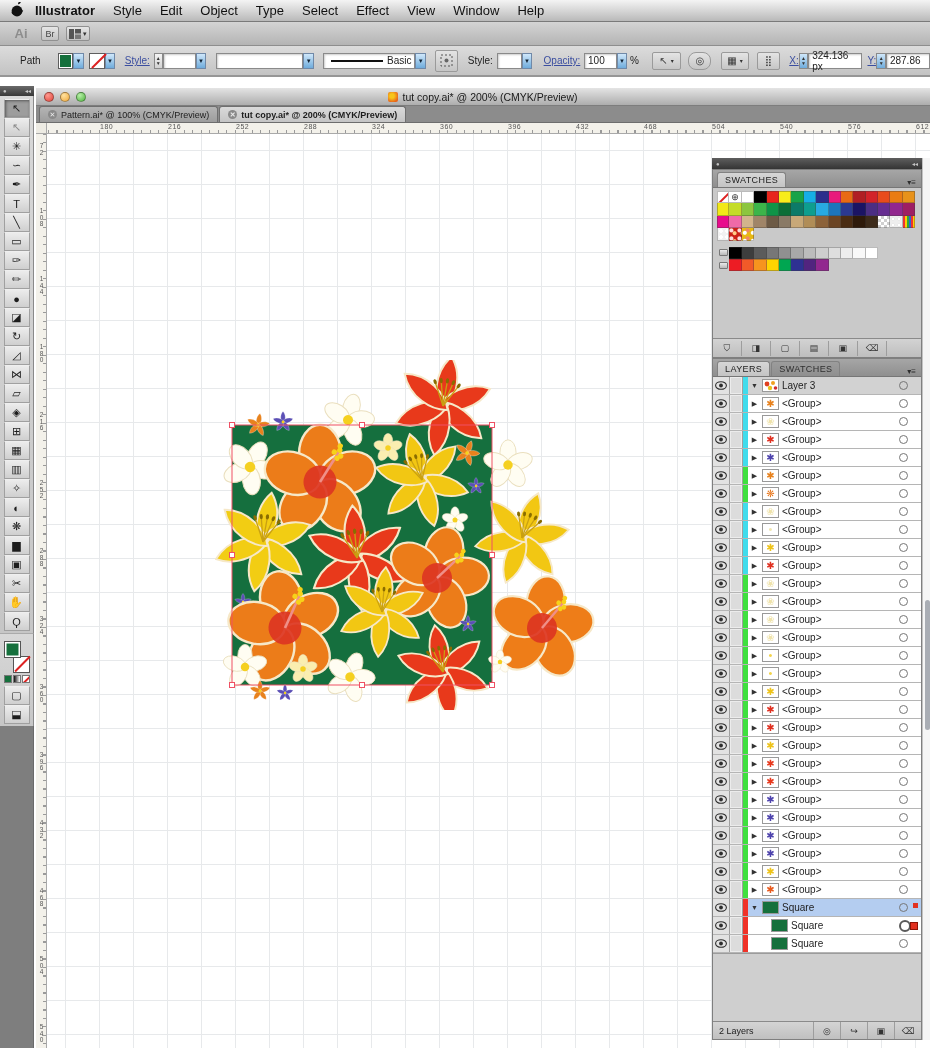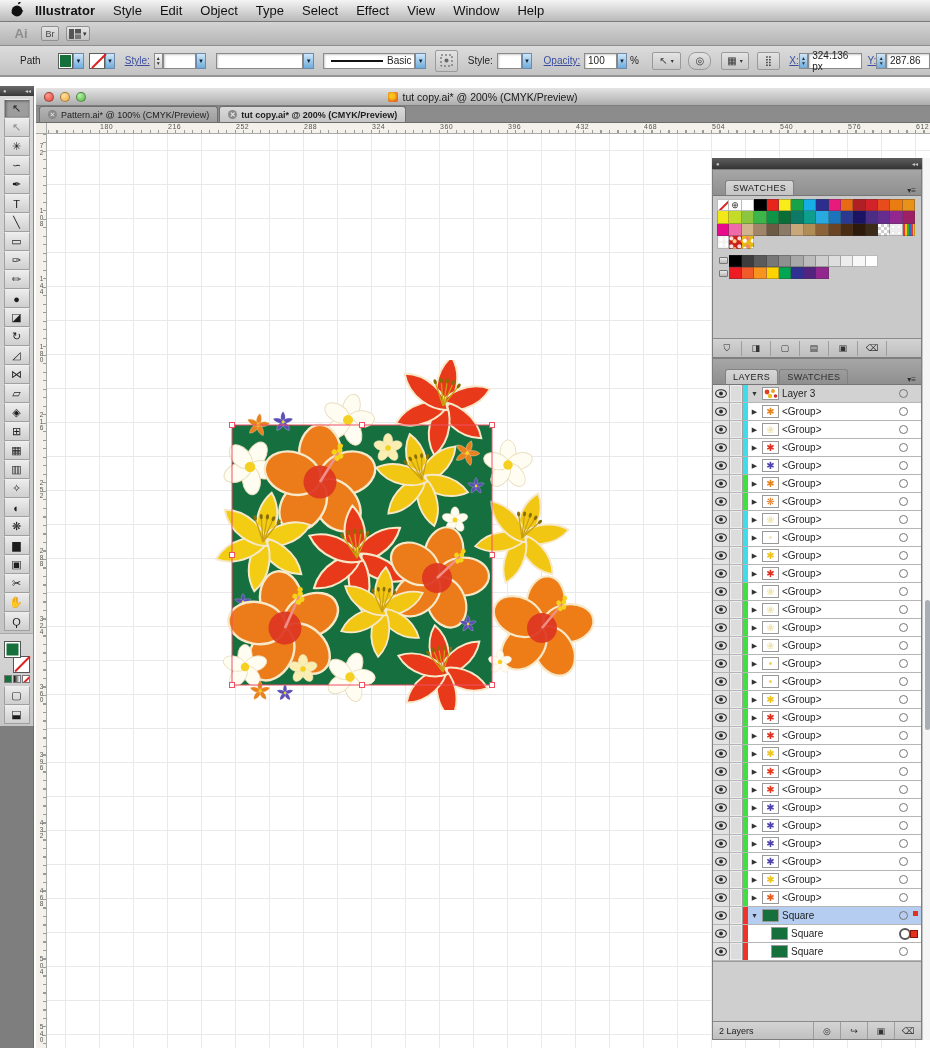"SWATCHES" .ptabbar { height: 26px -> 18px; padding-left: 12px -> 4px }
